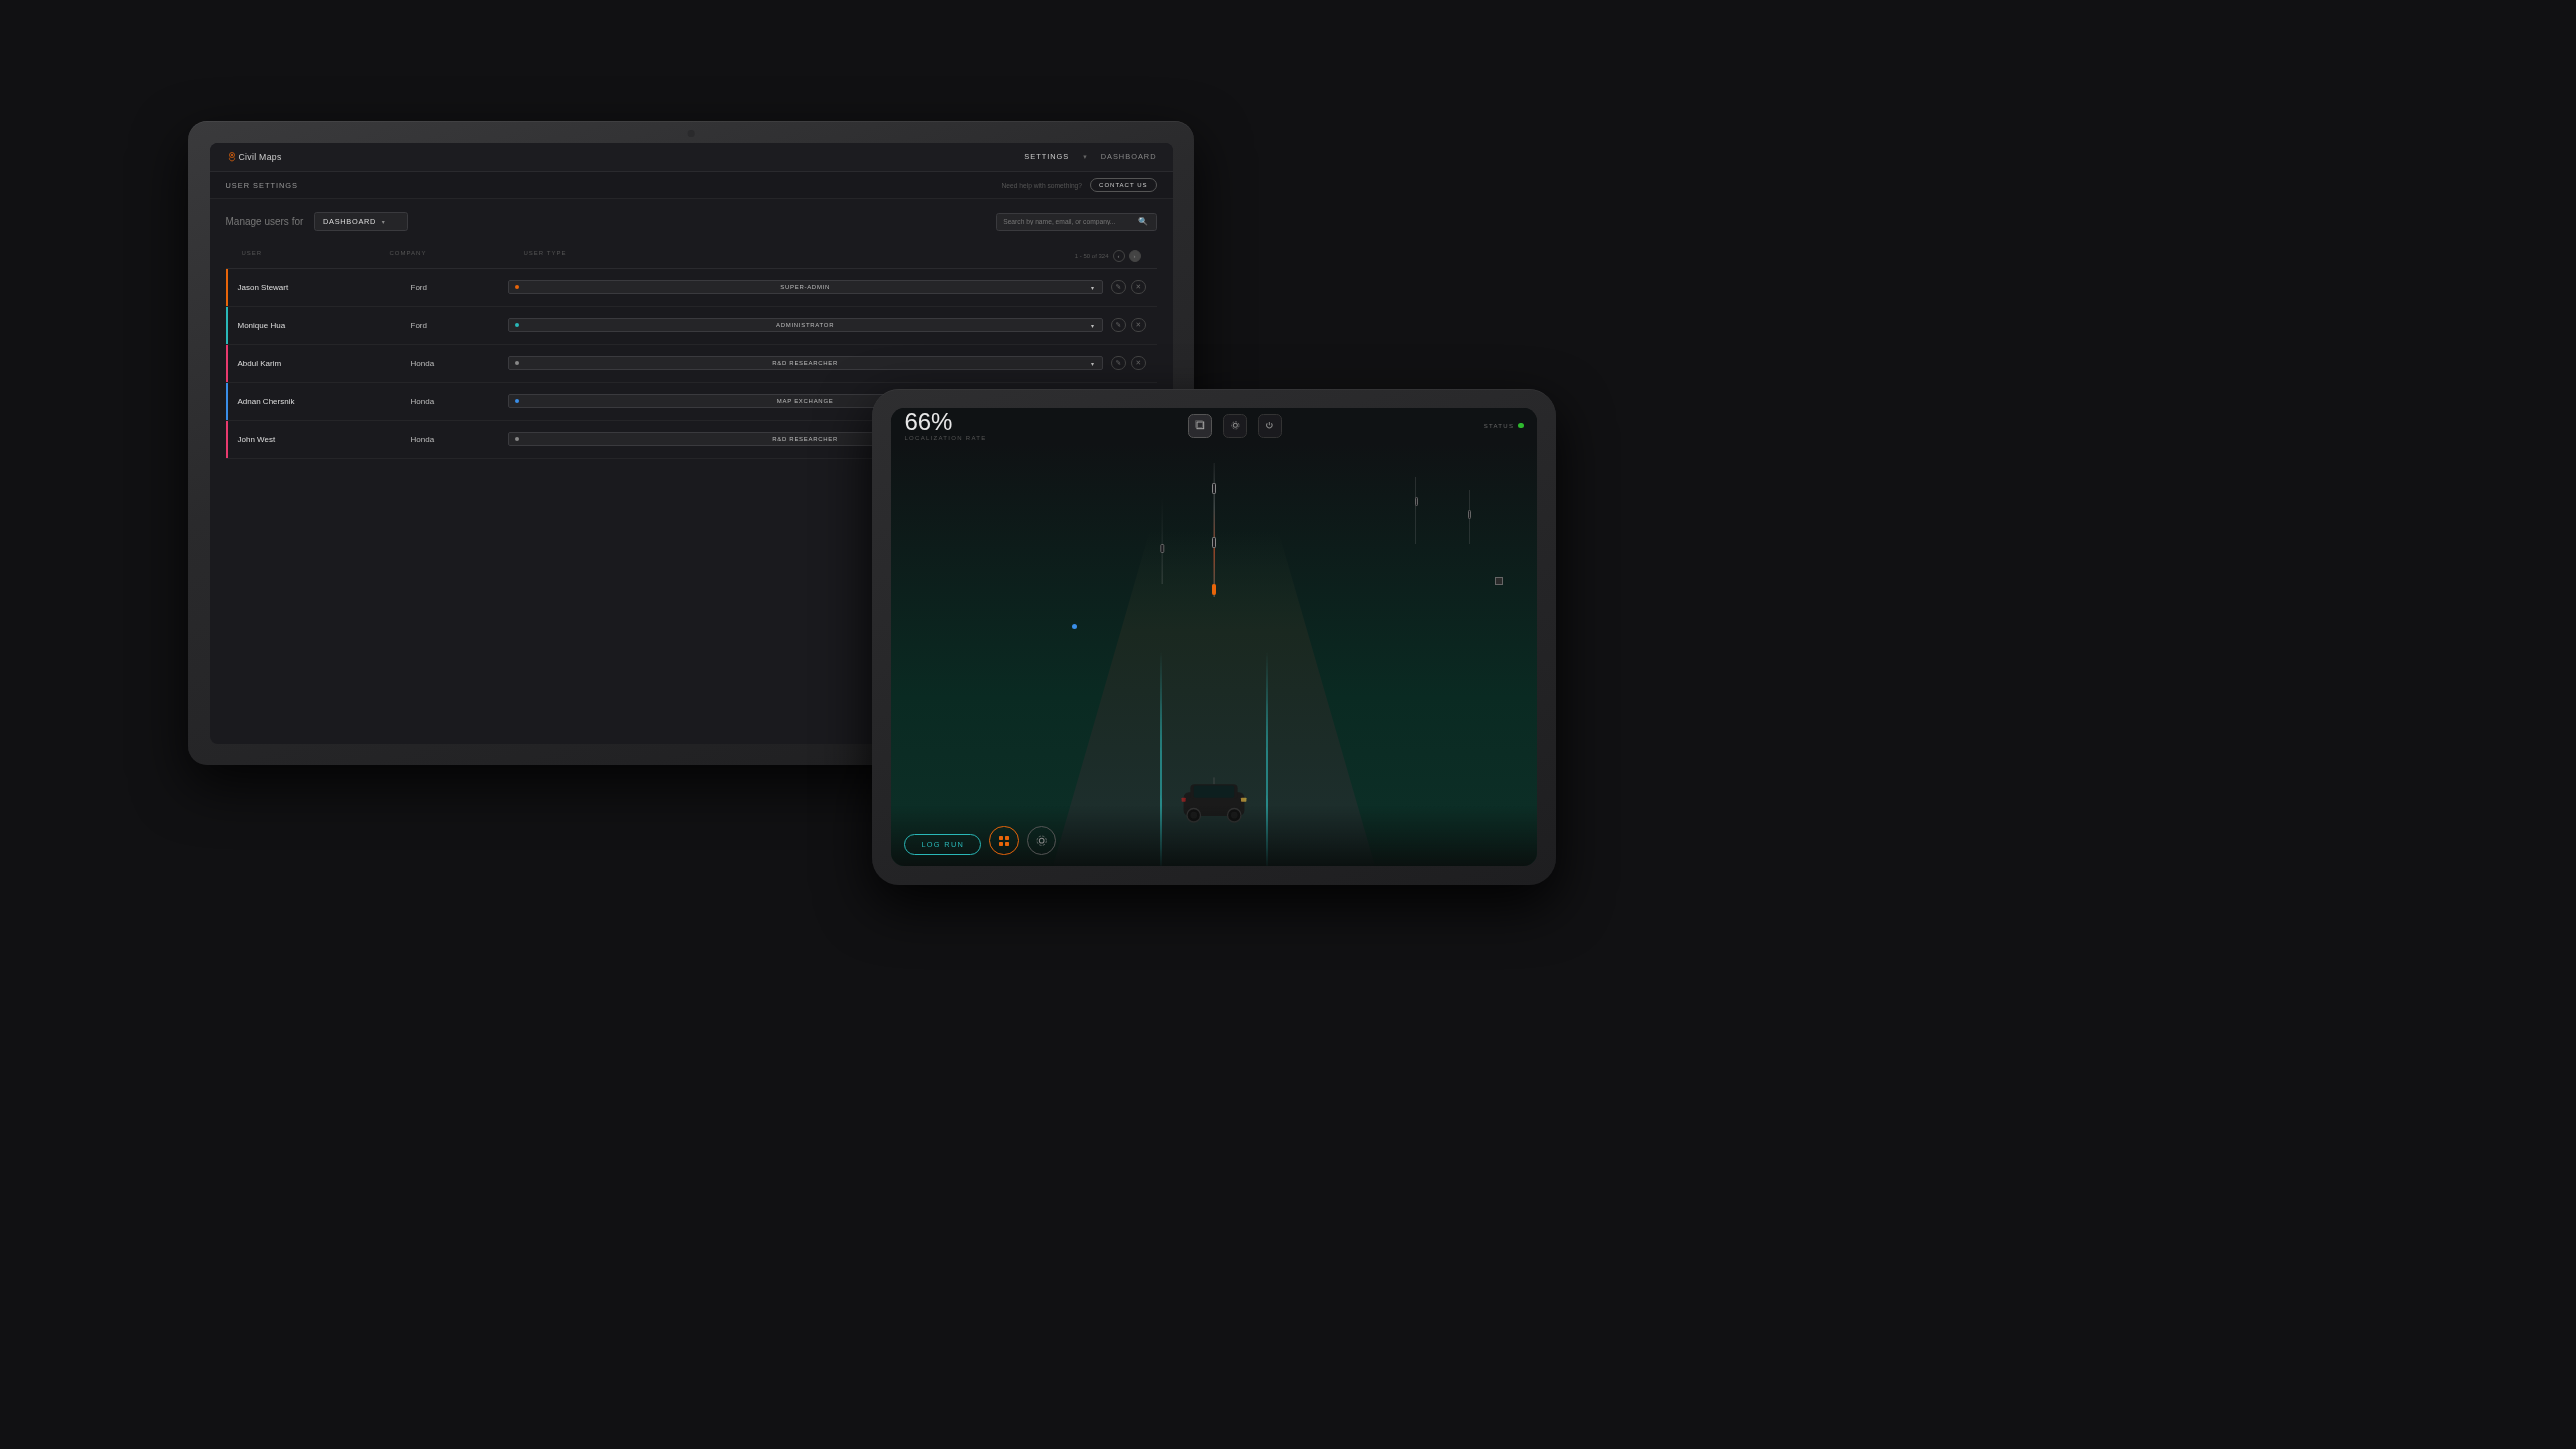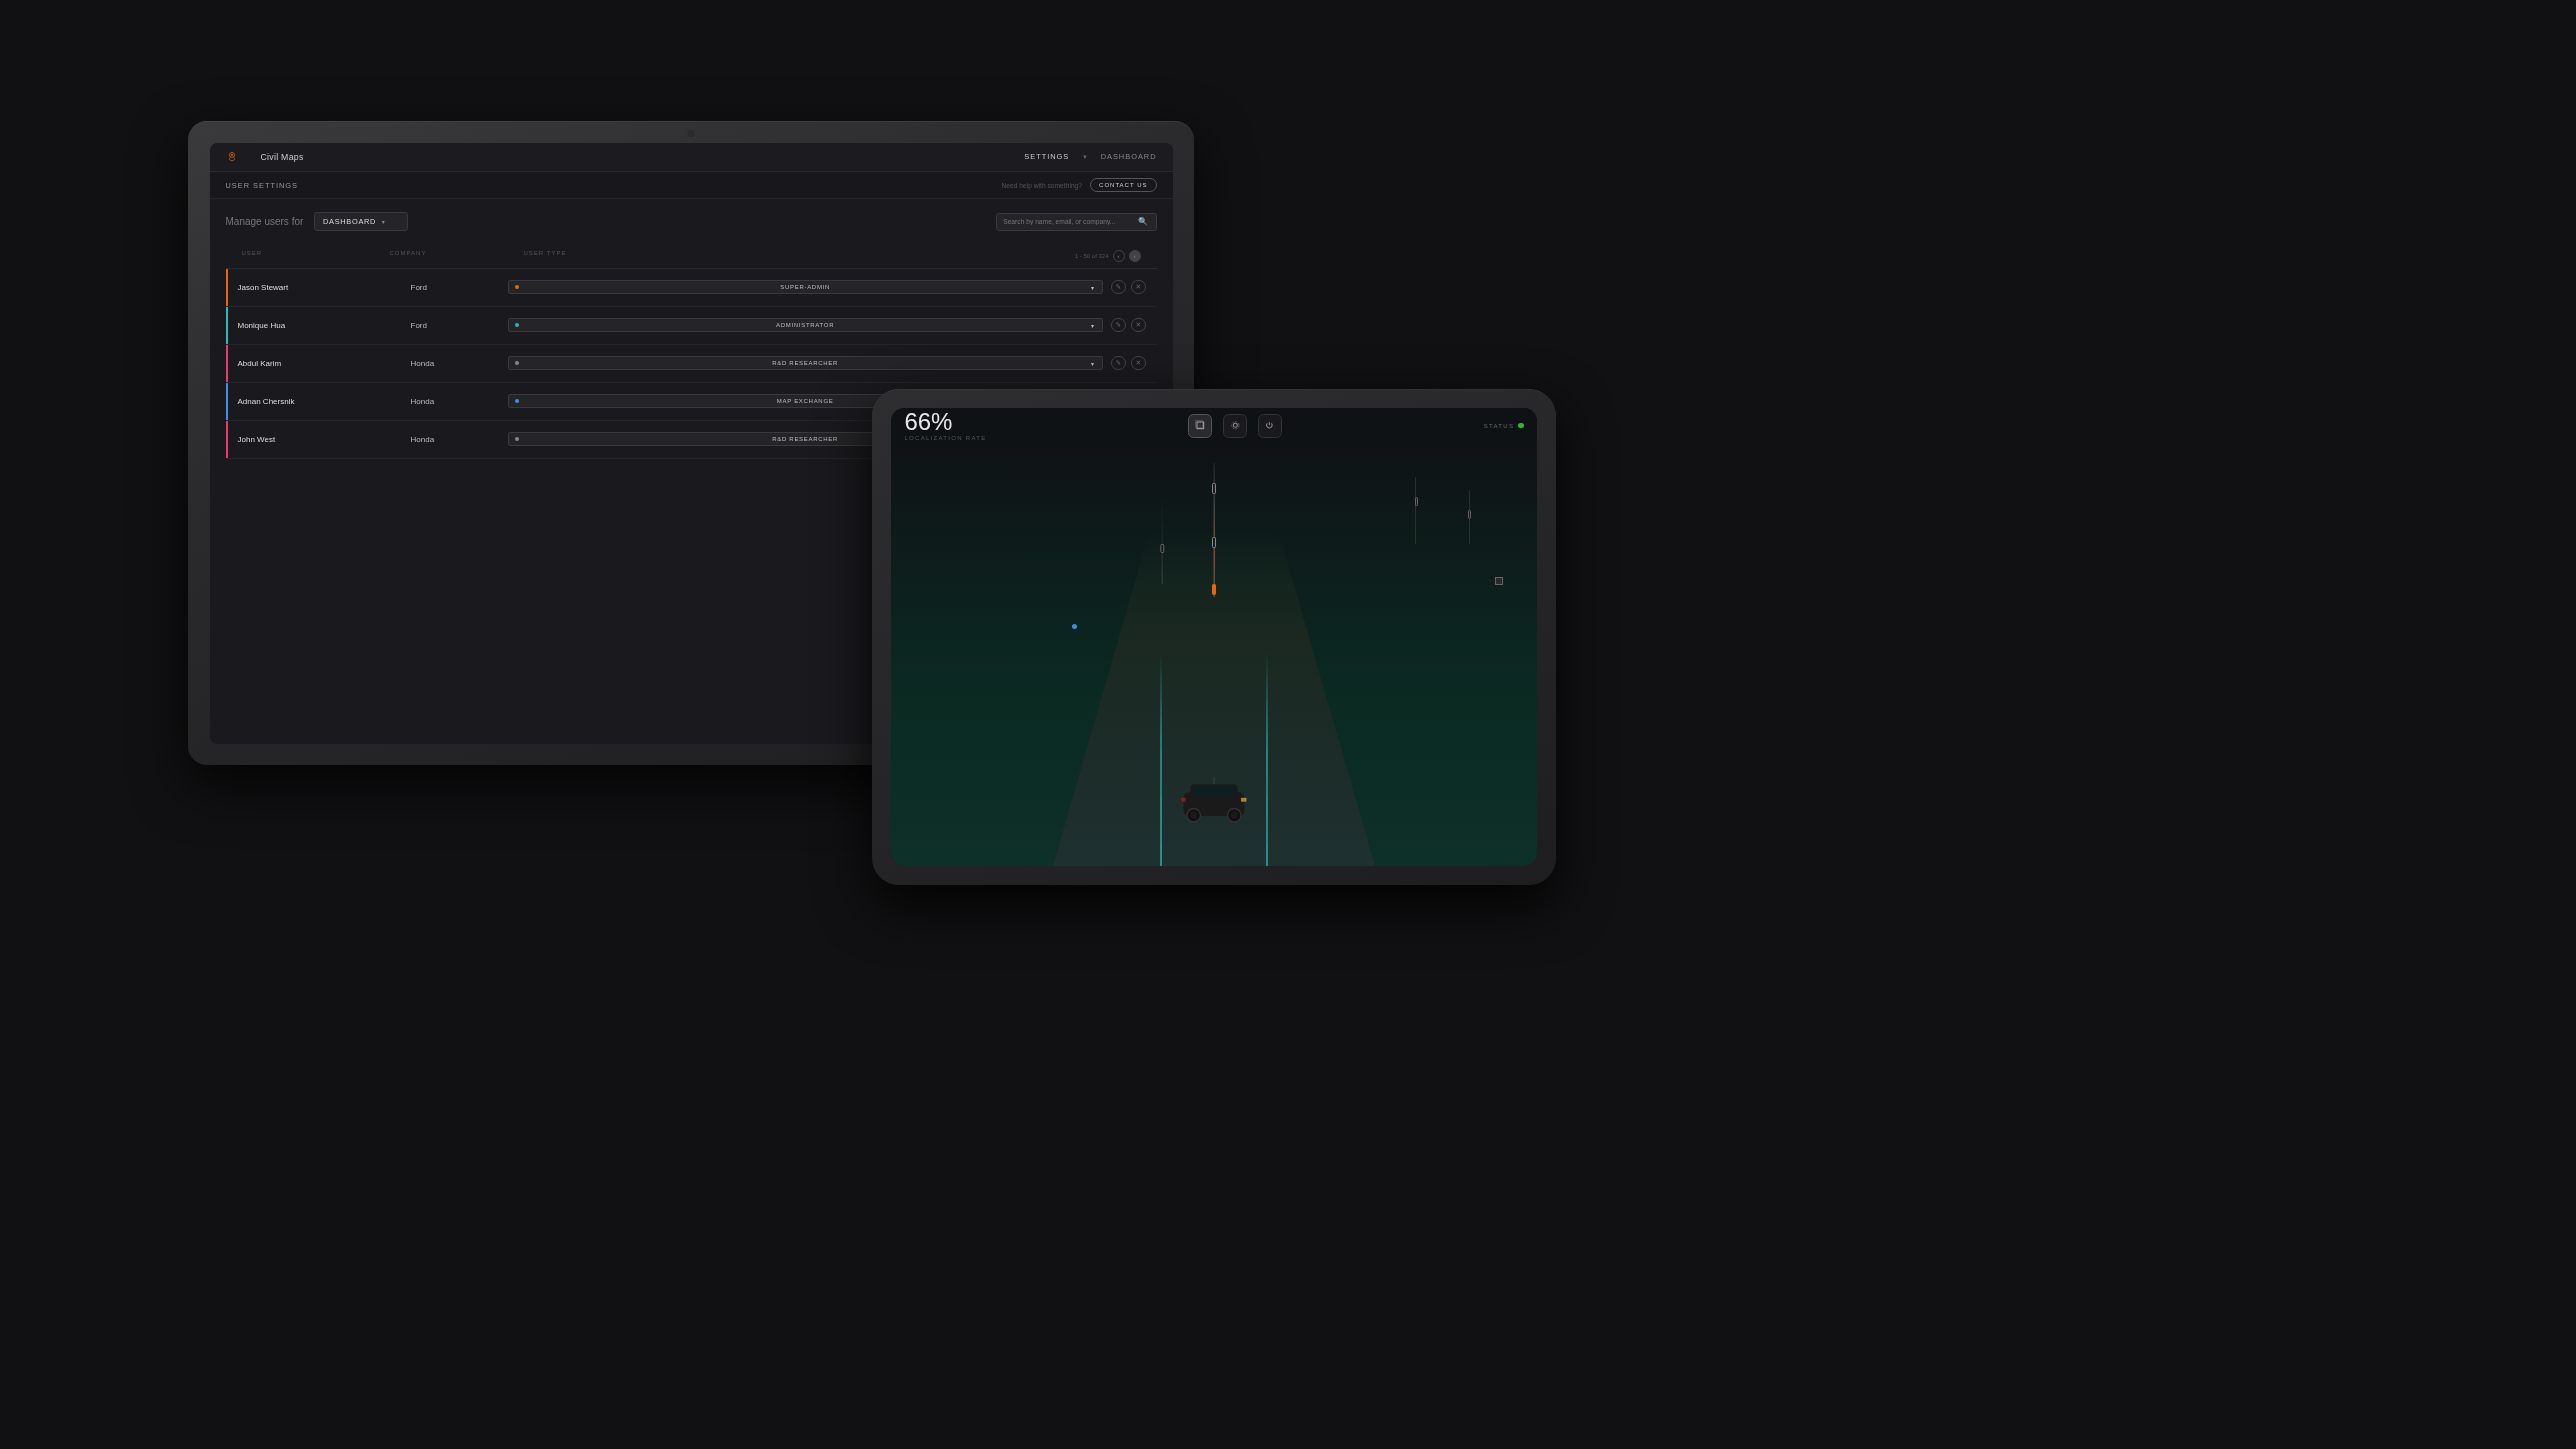"Civil Maps" .app-logo { gap: 23px -> 1px }
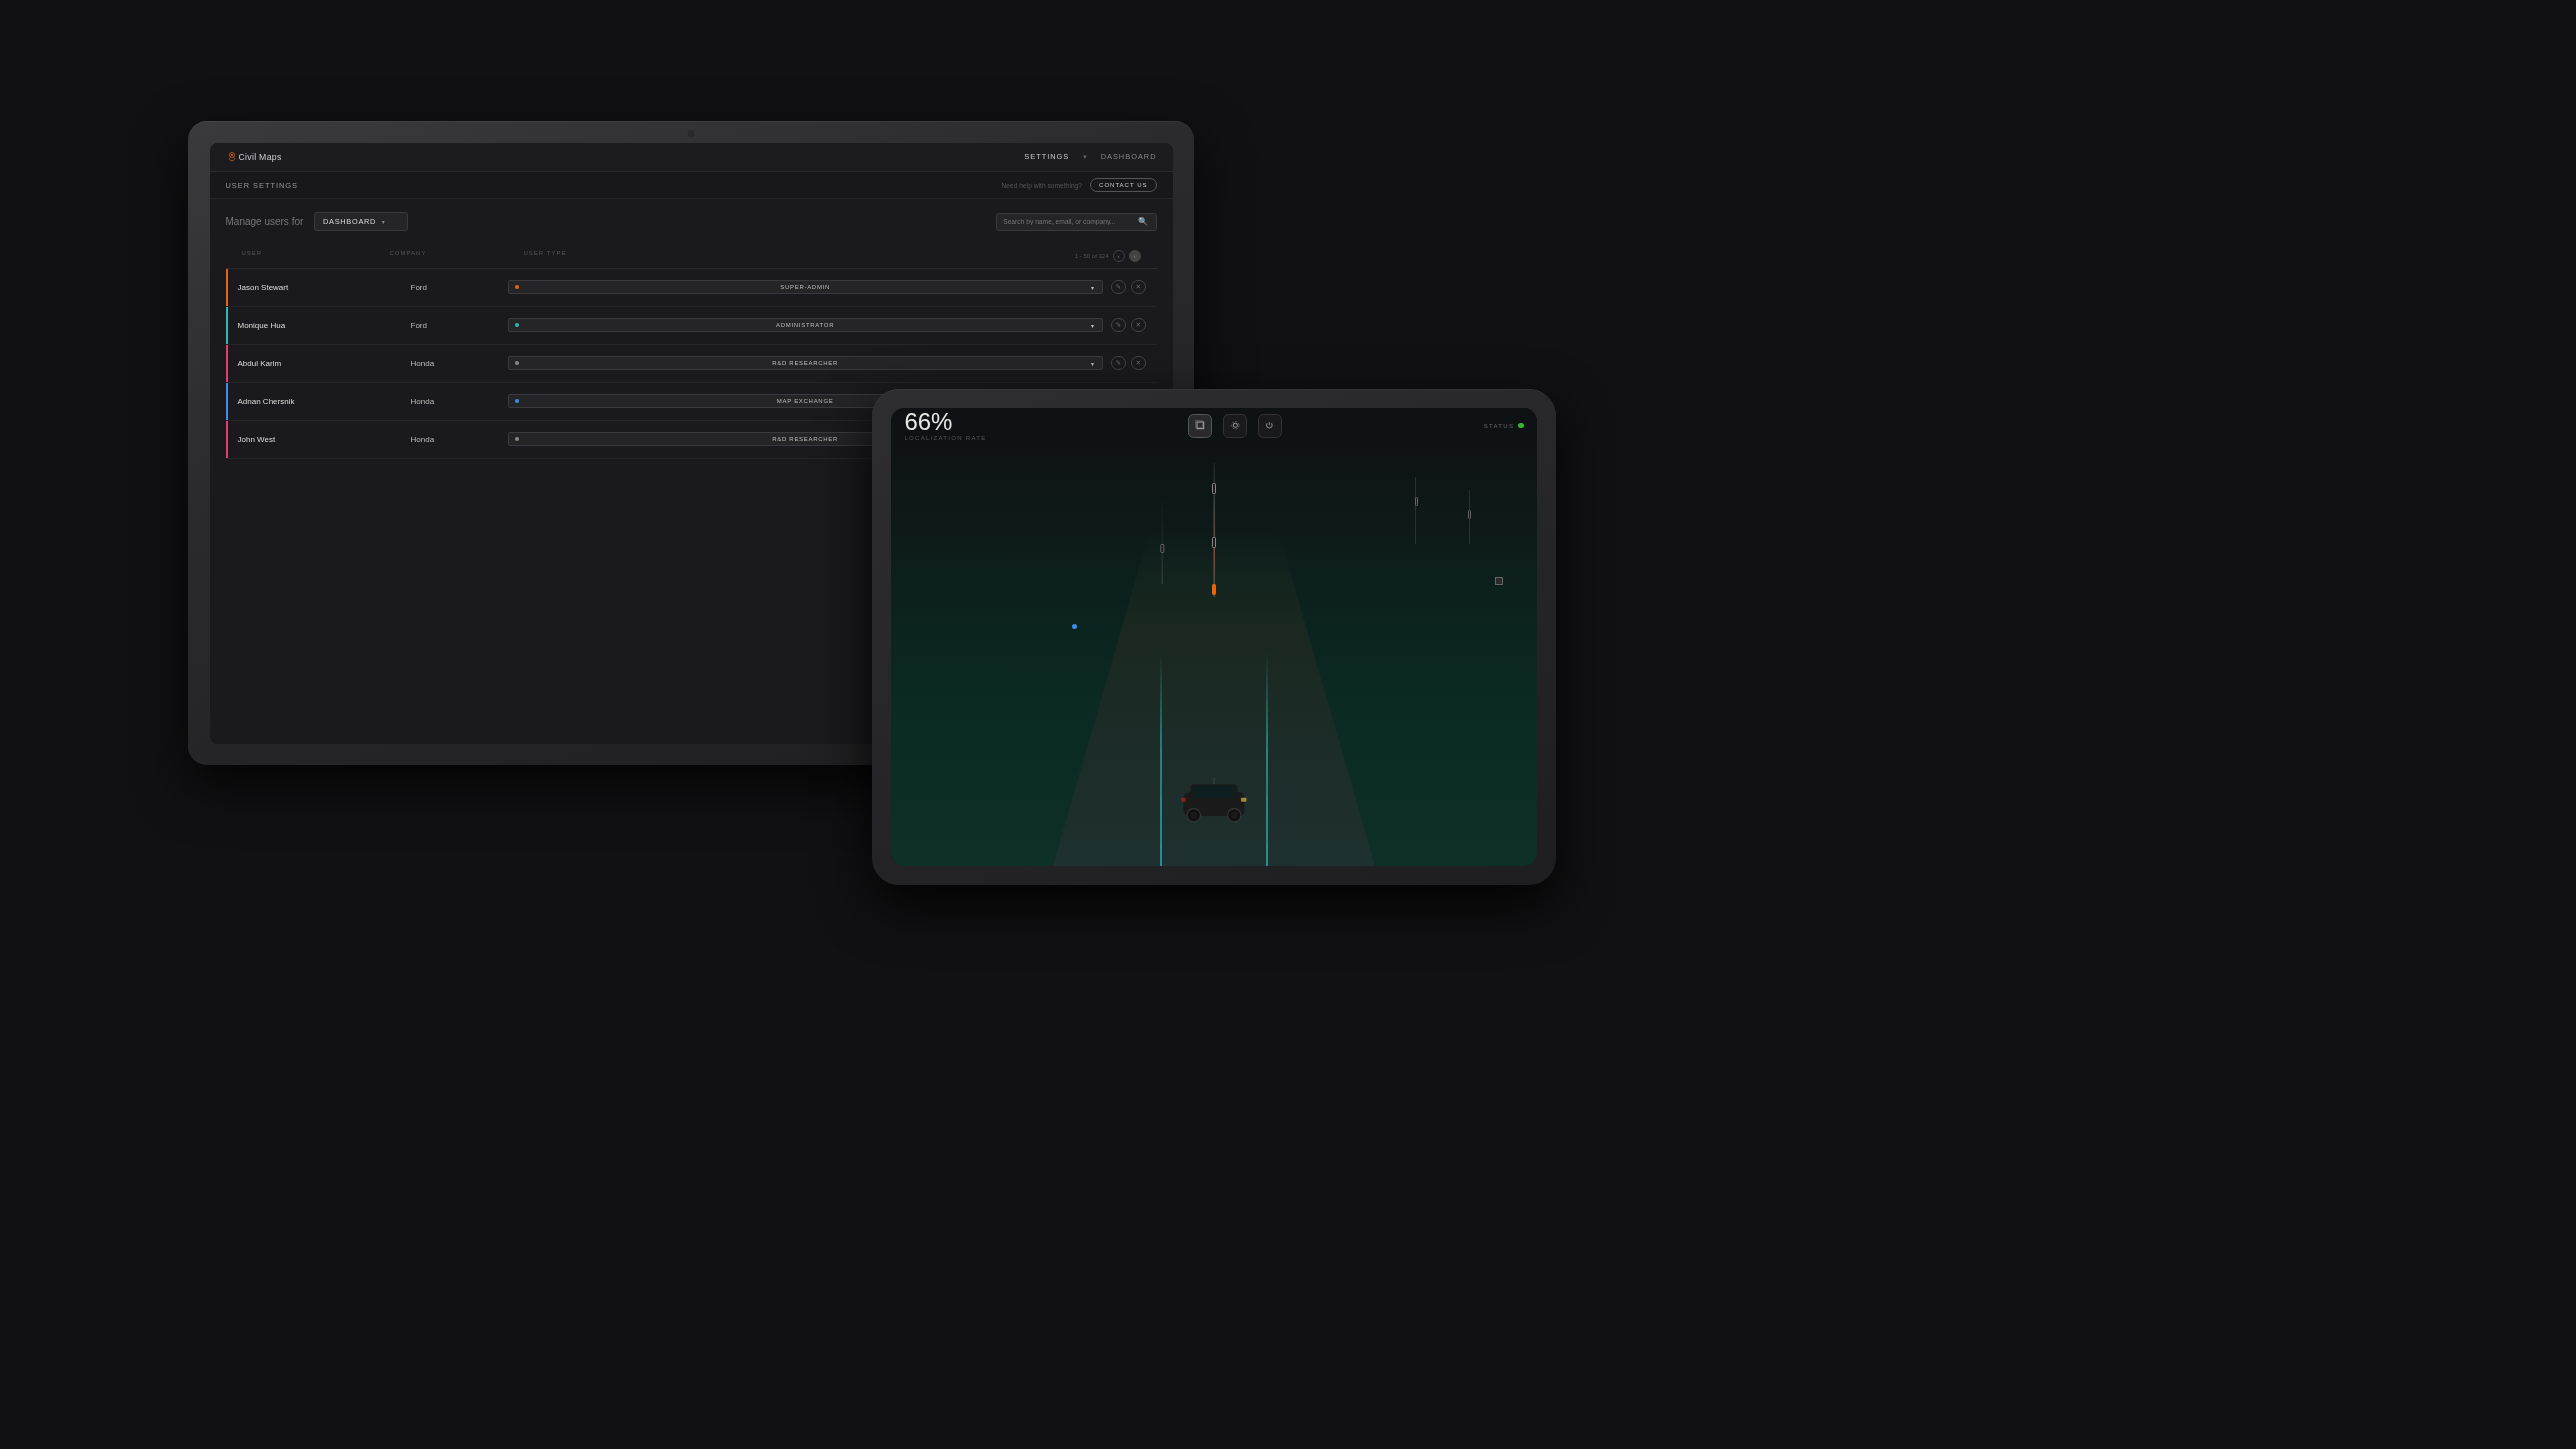"LOG RUN" div.tablet-bottom { html: none -> <div> <button>LOG RUN</button> <div> <div> <div></div> <div></div> <div></div> <div></div> </div> </div> <div> <svg> <circle></circle> <circle></circle> </svg> </div> </div> }
